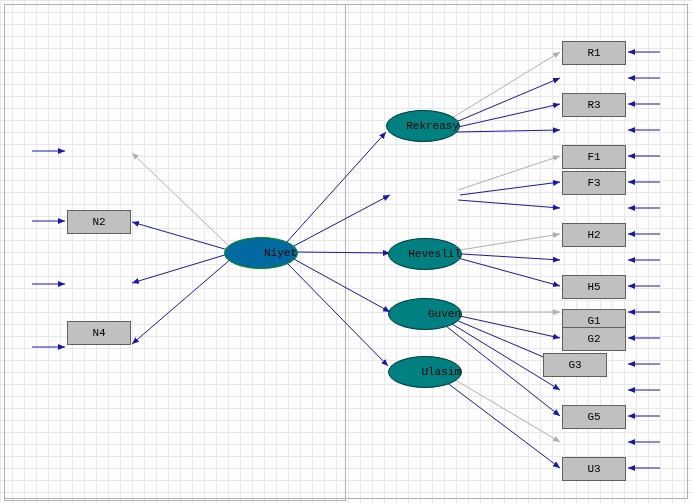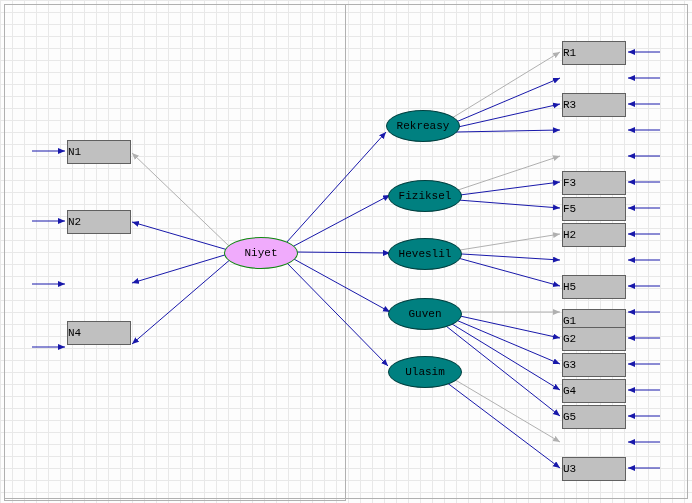"R1" .rect { justify-content: none -> center }
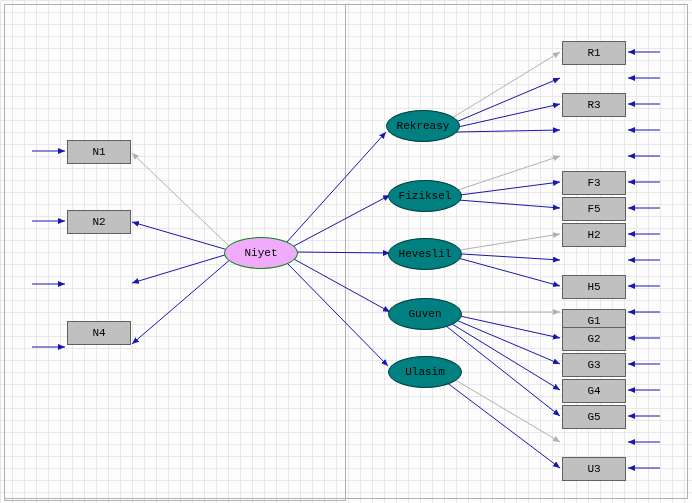"Rekreasy" .latent { justify-content: center -> flex-end }
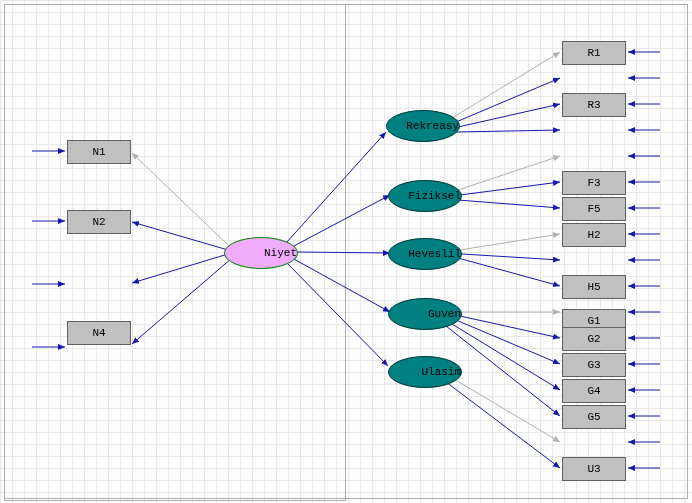"N1" div.rect { html: <div> <span>N1</span> </div> -> none }
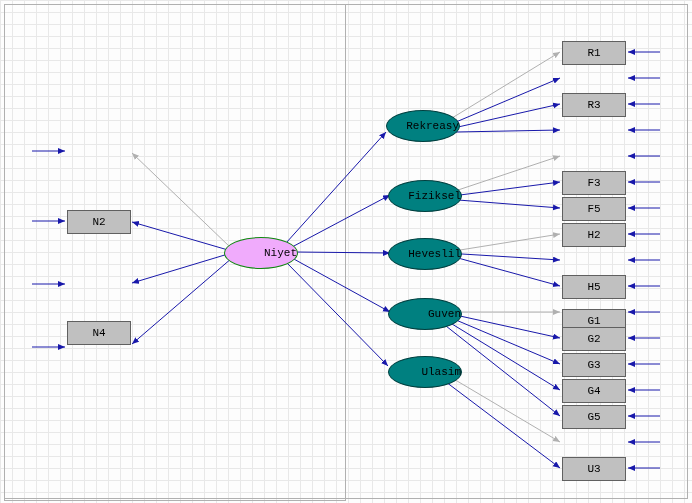"F1" div.rect { html: none -> <div> <span>F1</span> </div> }
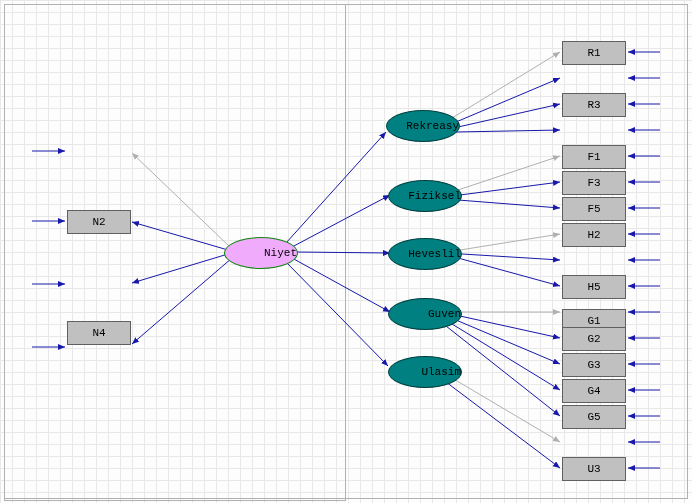"Fiziksel" div.latent { html: <div> <span>Fiziksel</span> </div> -> none }
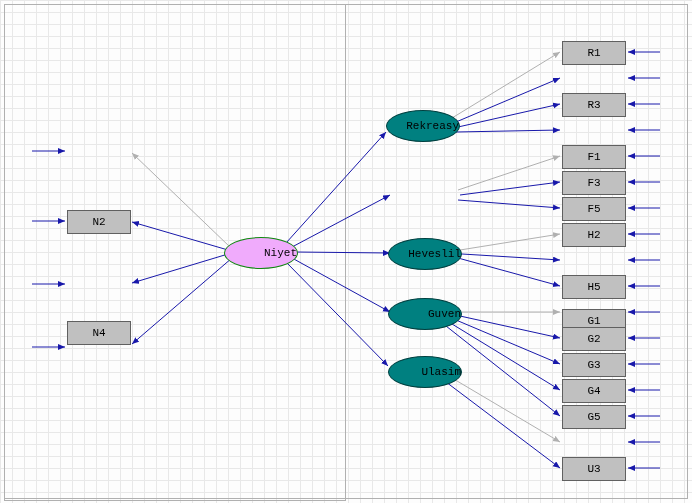"F5" div.rect { html: <div> <span>F5</span> </div> -> none }
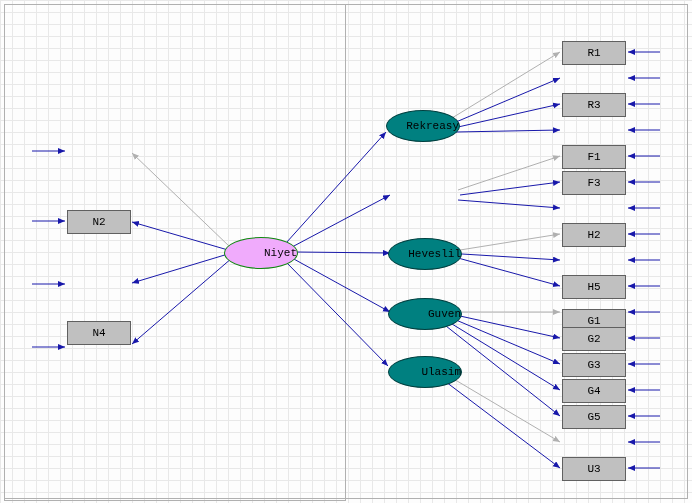"Niyet" .latent.center { background: #f0abfc -> #0369a1 }
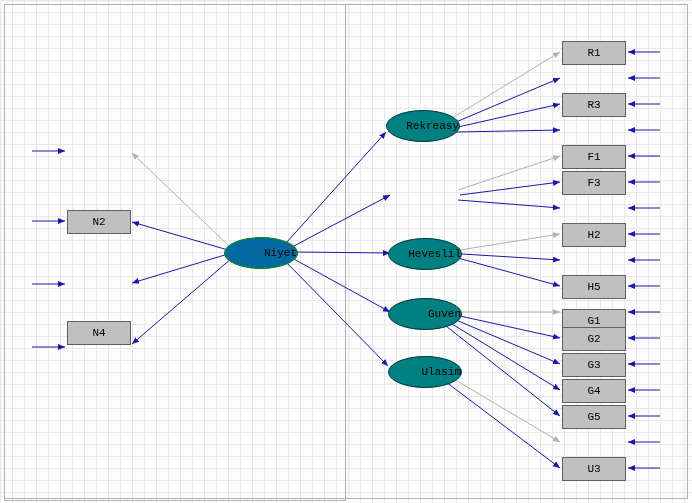"G3" div.rect { left: 562px -> 543px }
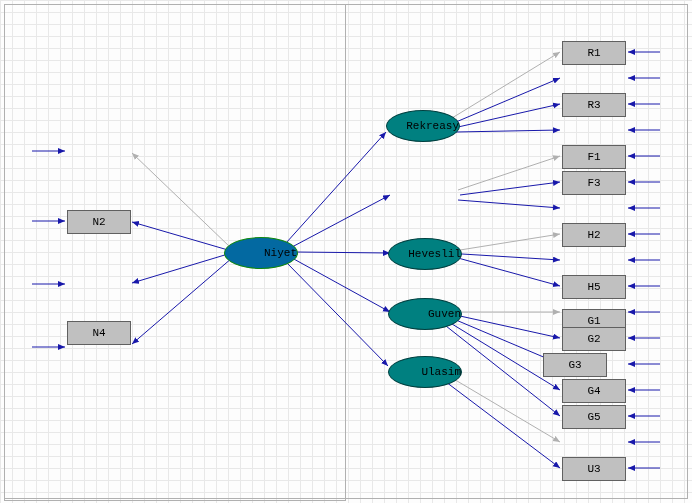"G4" div.rect { html: <div> <span>G4</span> </div> -> none }
